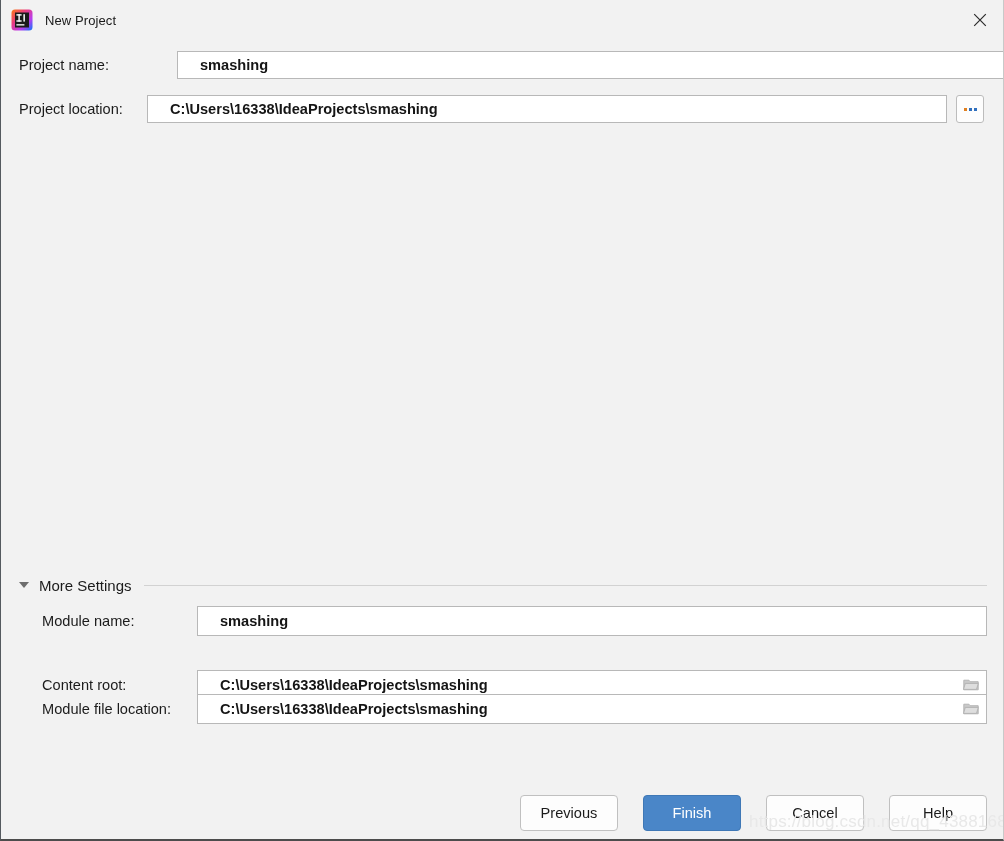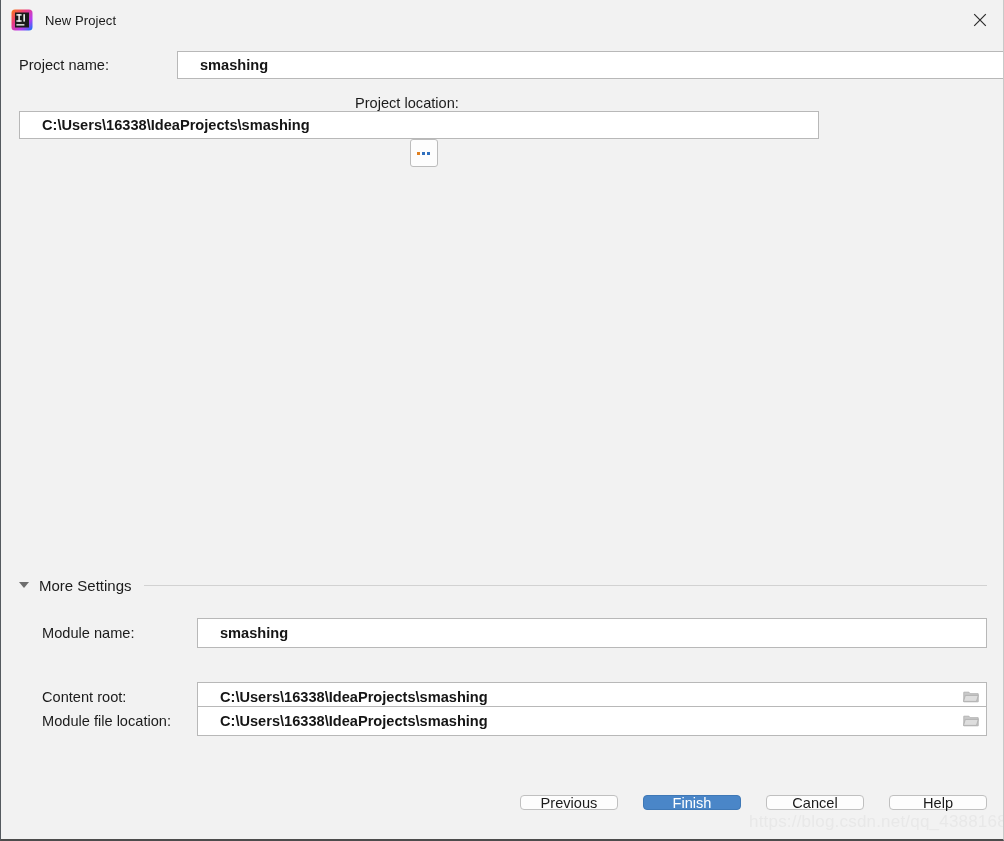"Project location:" #row-project-location { flex-direction: column -> none }
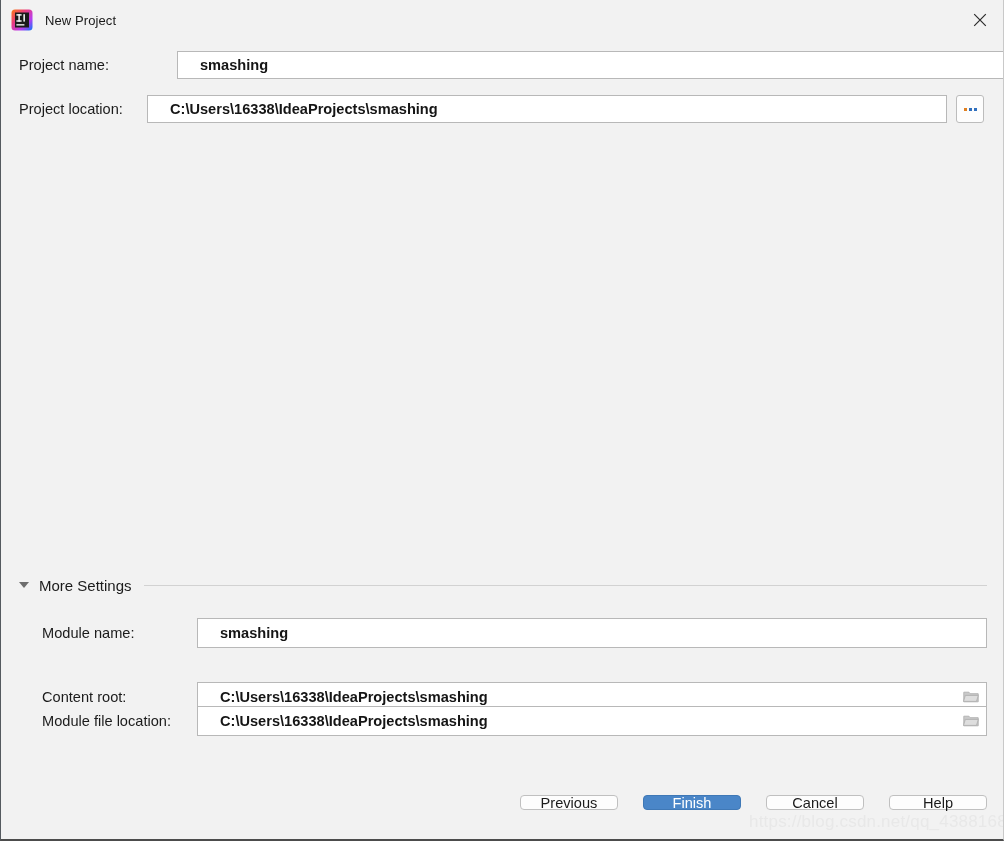"Module name:" .ms-row { margin-top: 12px -> none }
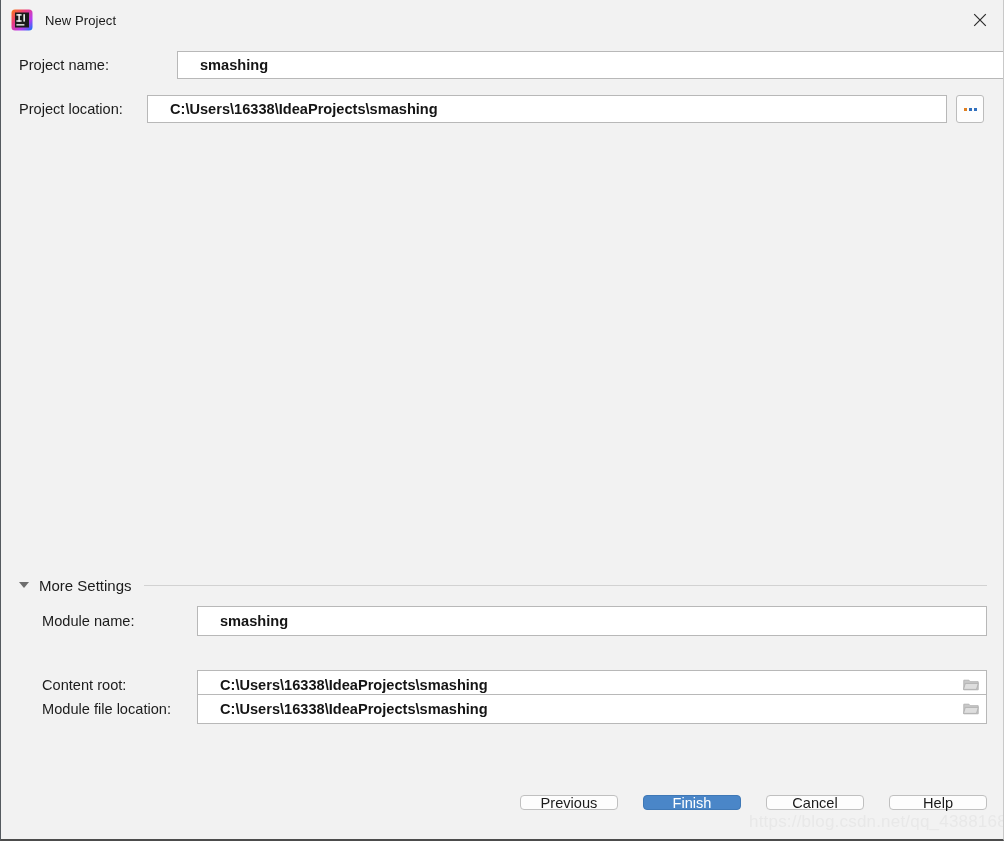"Previous" .btn { height: 15px -> 36px }
